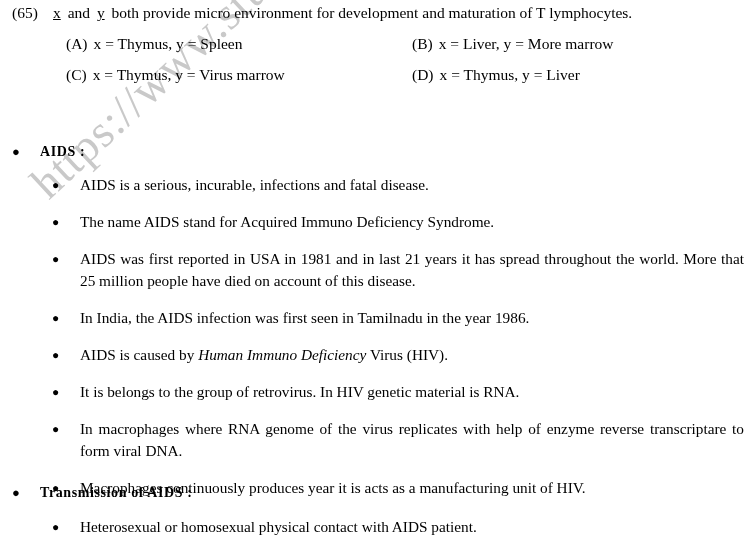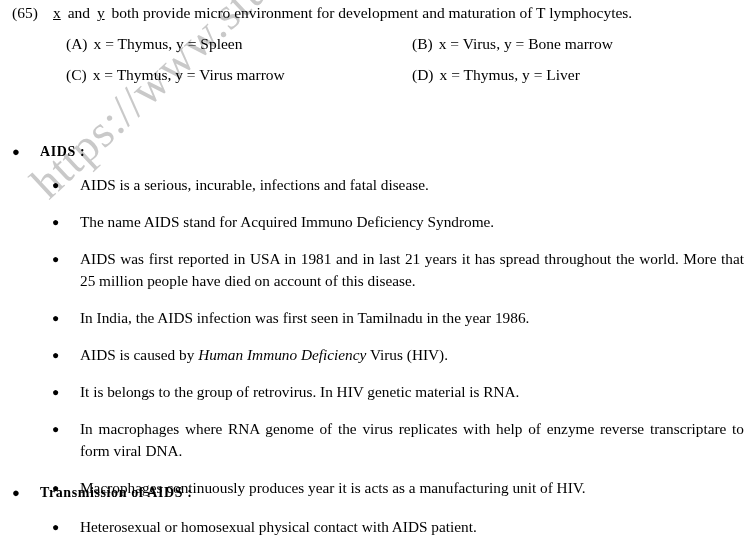"x = Virus, y =" span { text: Virus, y = Bone -> Liver, y = More }
